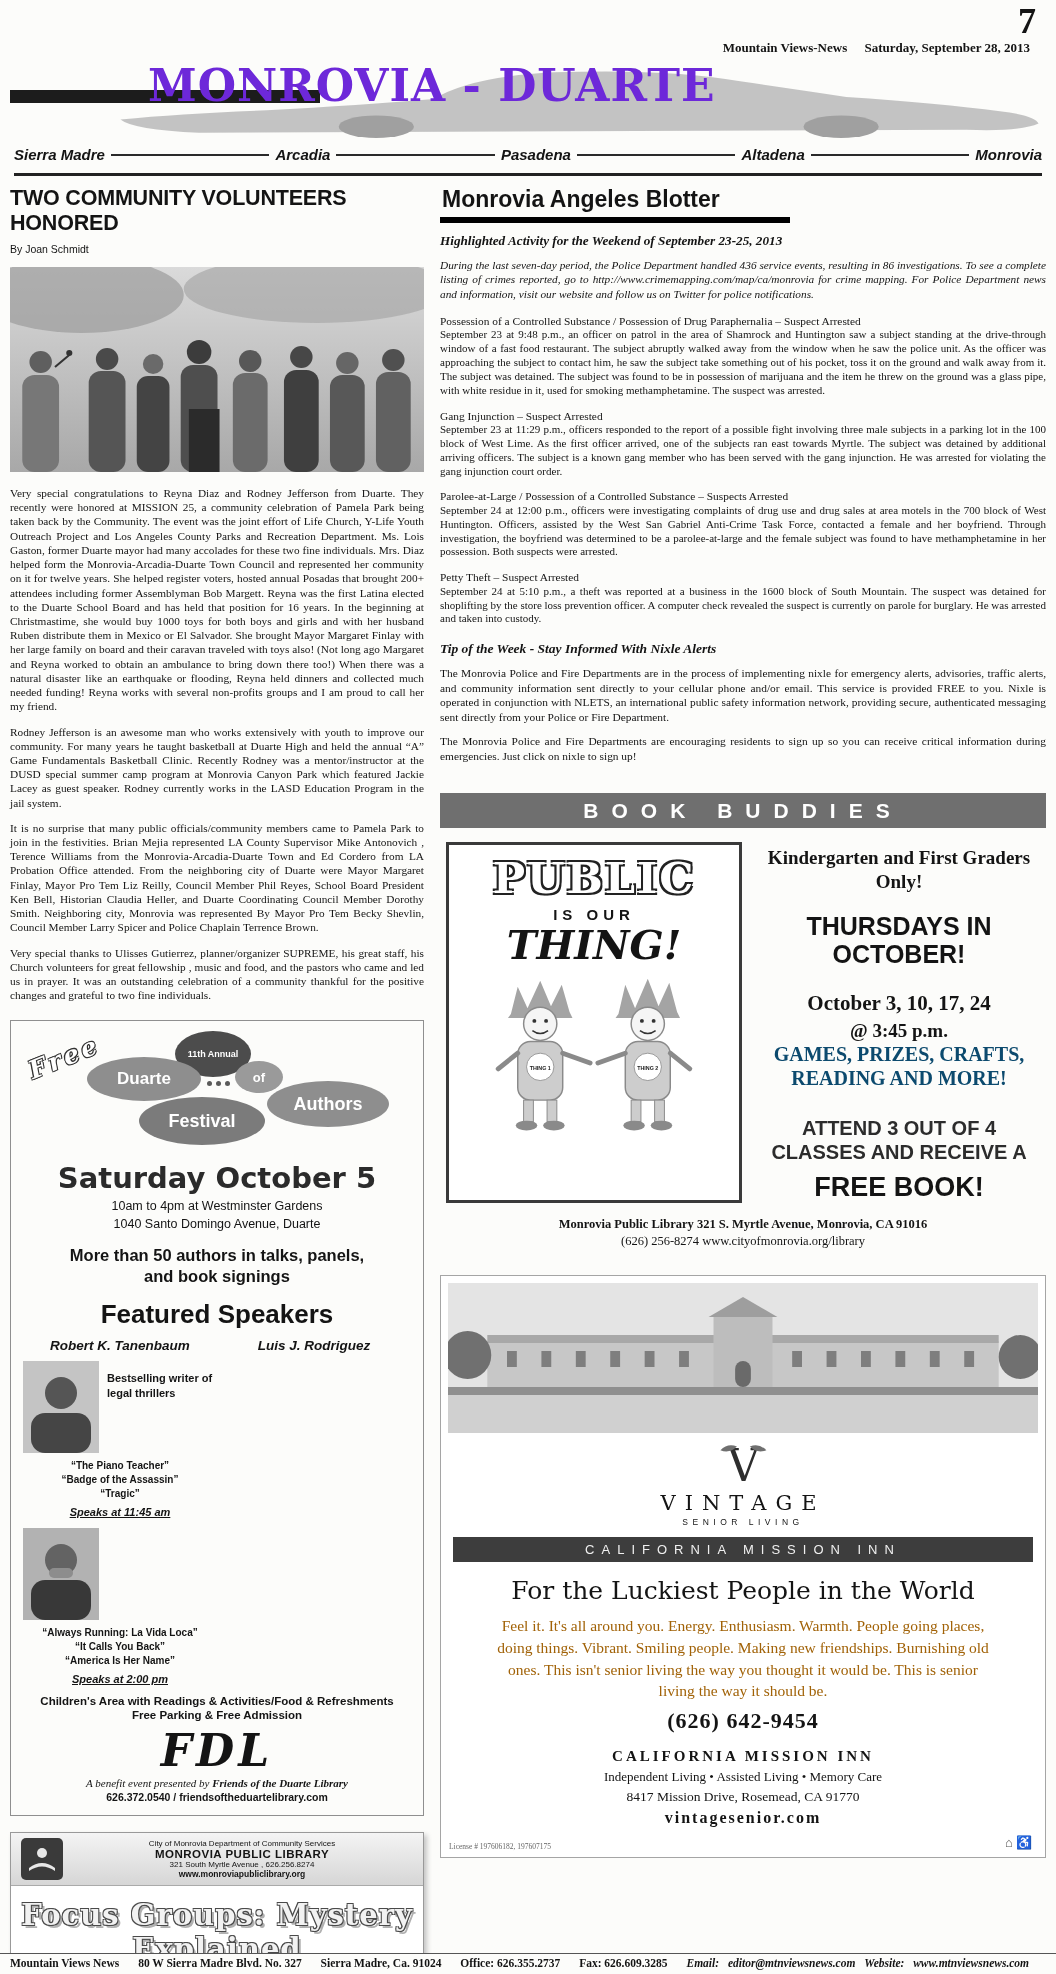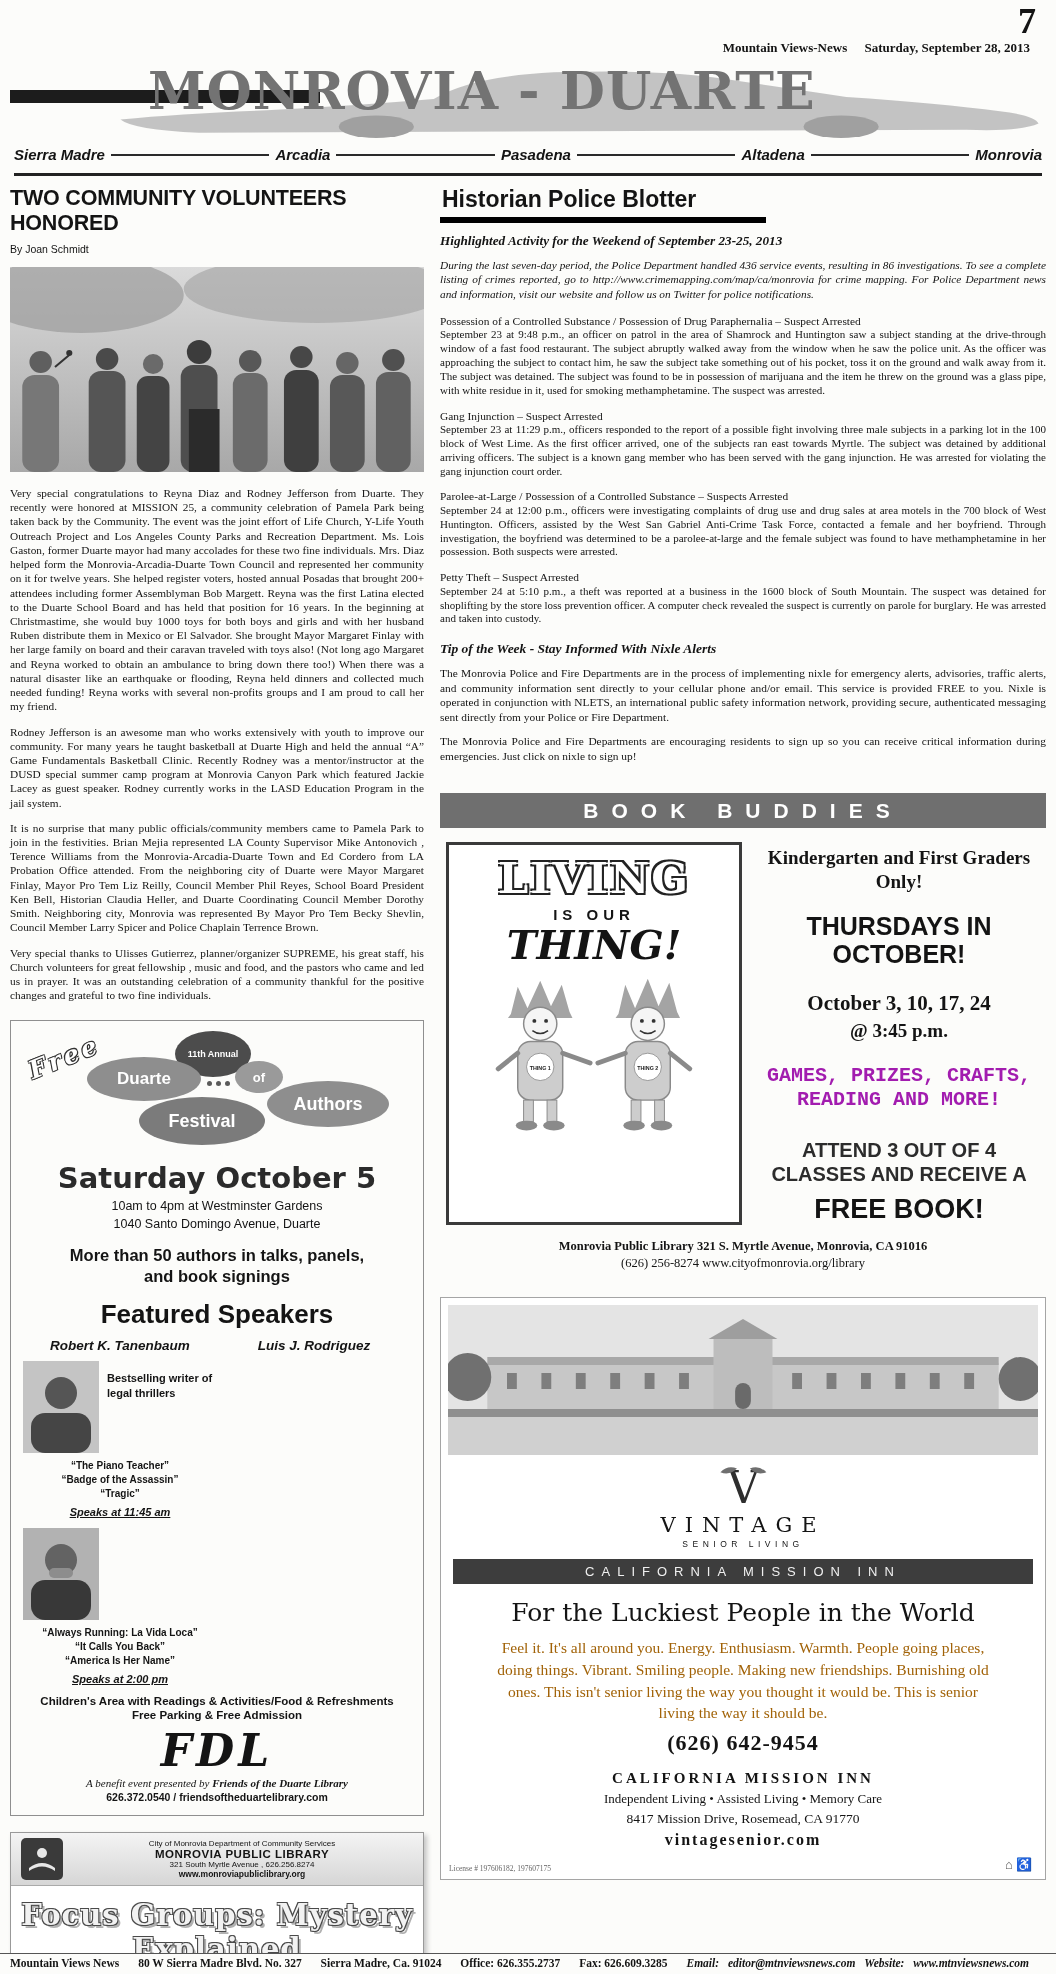"MONROVIA - DUARTE" .mast-title { color: #737373 -> #6d28d9; font-size: 52px -> 44px }
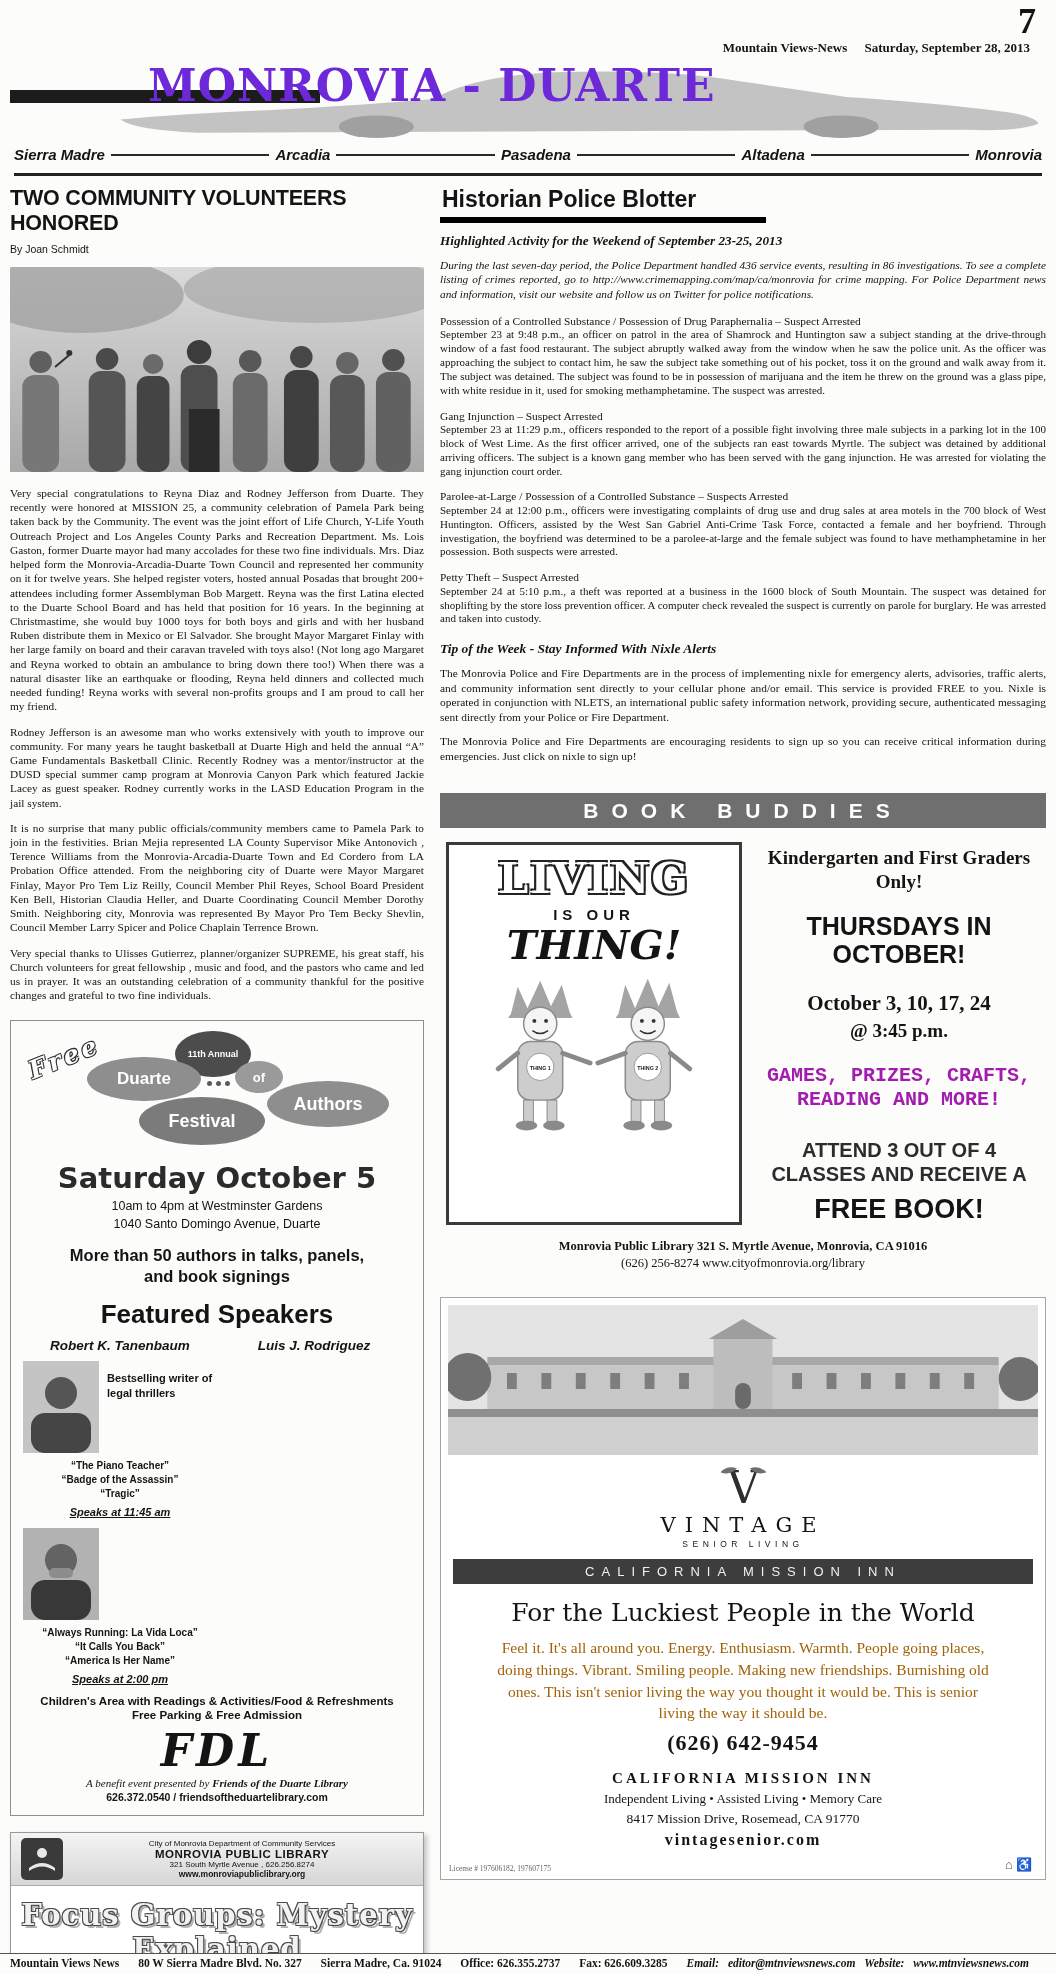"Historian Police Blotter" h2.blot-head { text: Historian Police -> Monrovia Angeles }
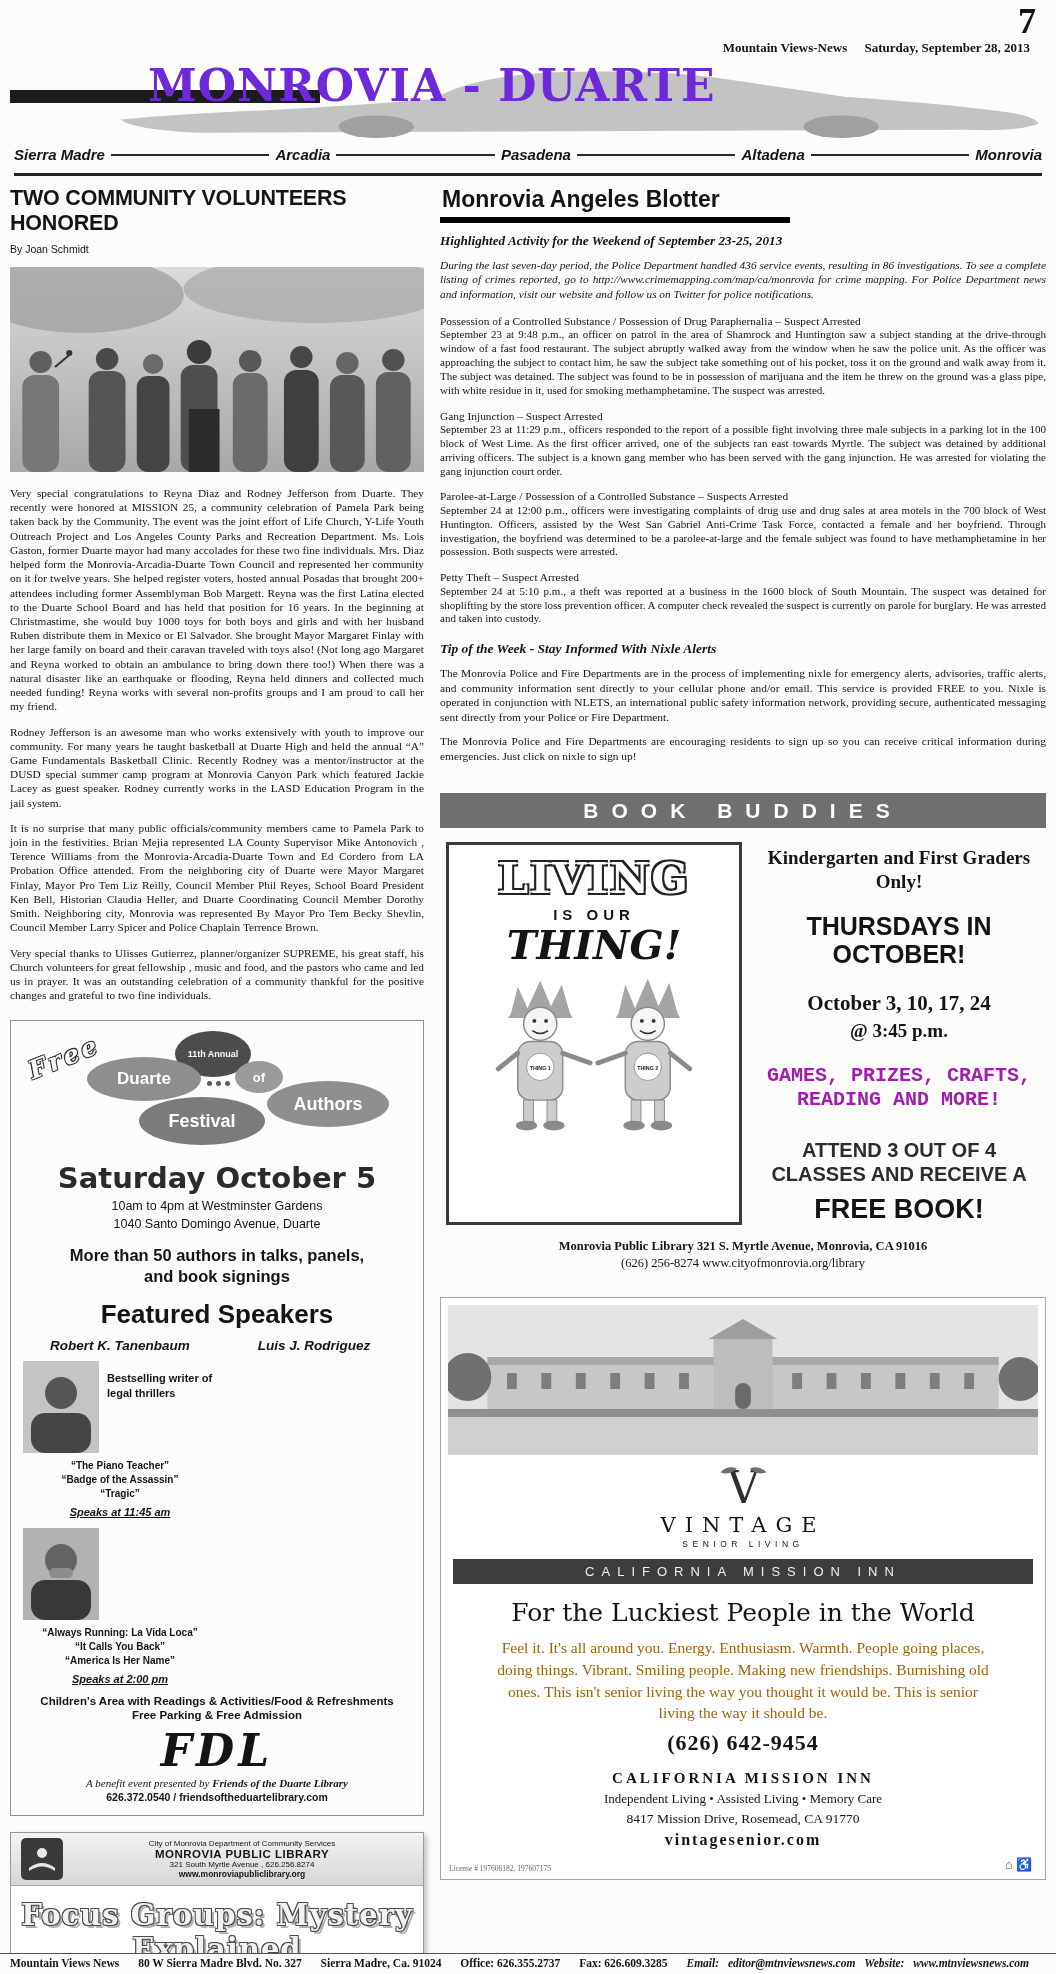"LIVING" div.poster-reading { text: LIVING -> PUBLIC }
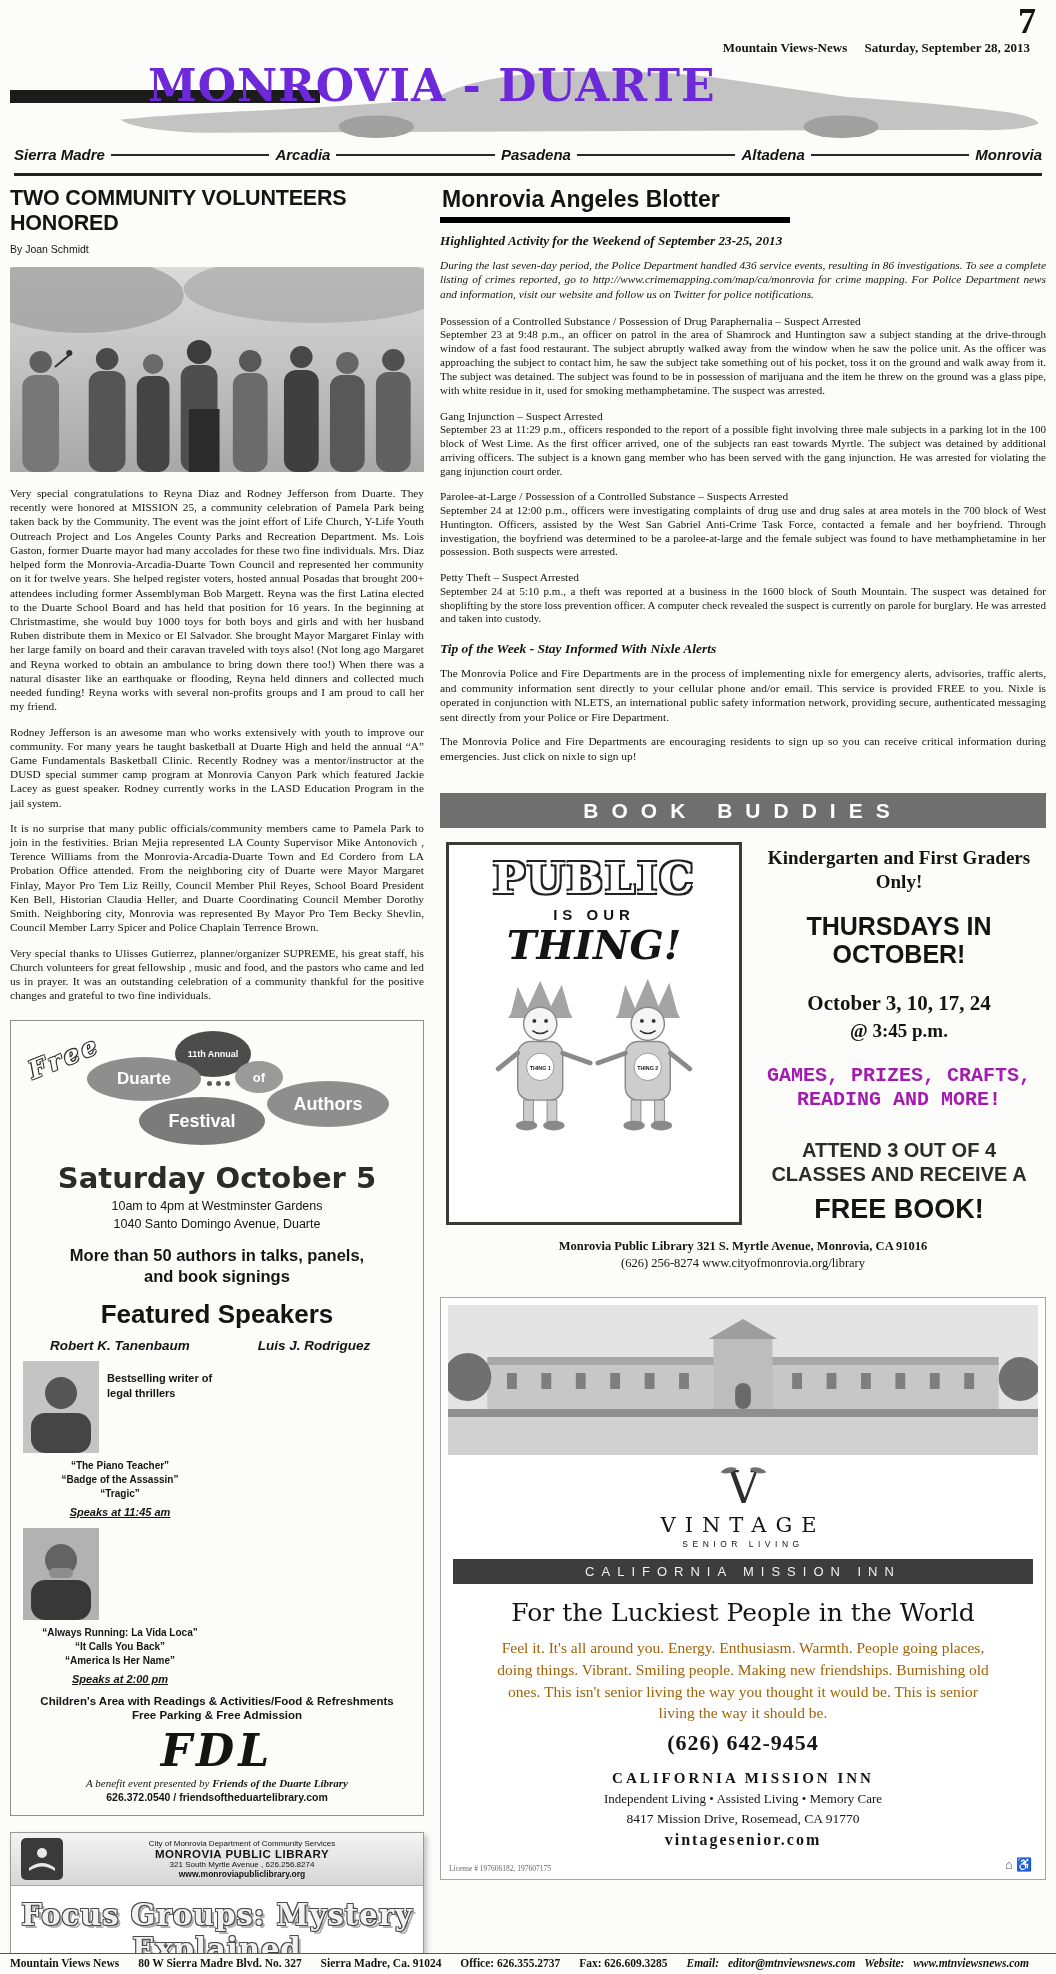"GAMES, PRIZES, CRAFTS, READING AND" .bb-games { color: #a21caf -> #0c4a6e; font-family: Liberation Mono, monospace -> Liberation Serif, serif; margin-top: 22px -> none }
